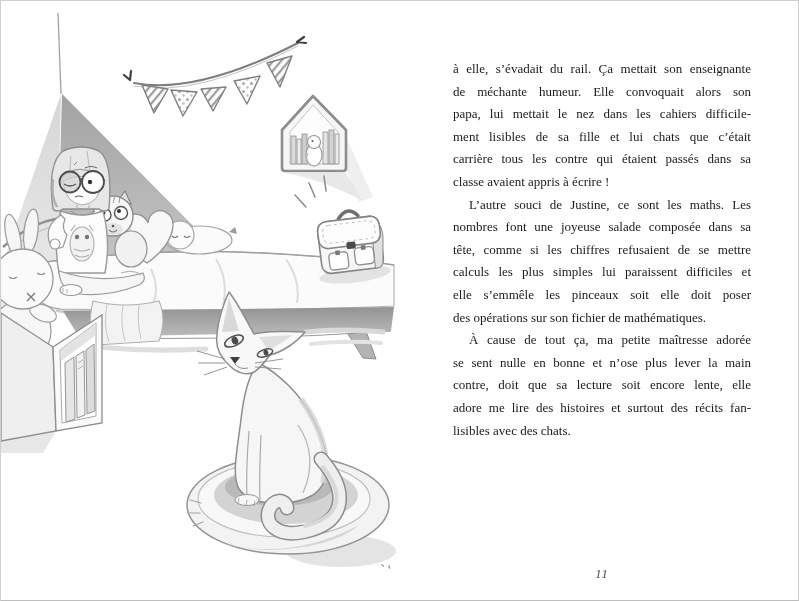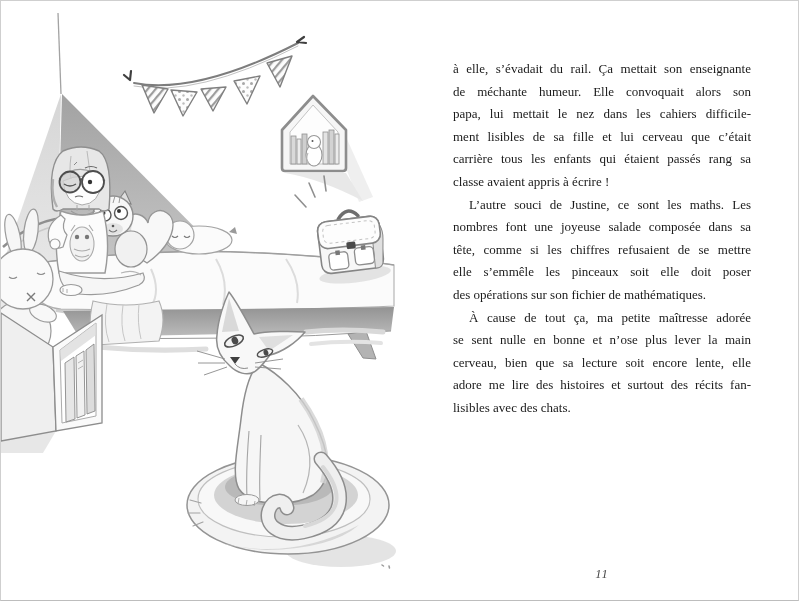"ment lisibles de sa fille" div.line { text: cerveau -> chats }
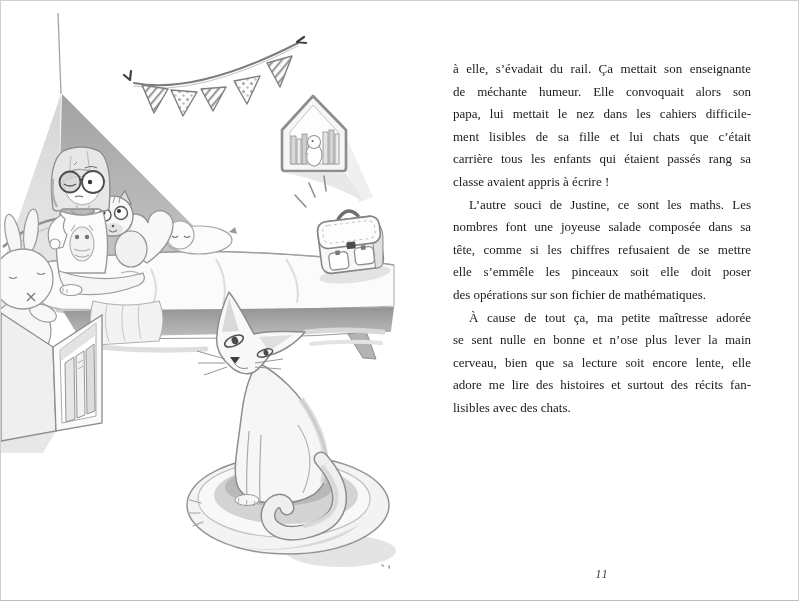"carrière tous les enfants qui" div.line { text: enfants qui étaient passés rang -> contre qui étaient passés dans }
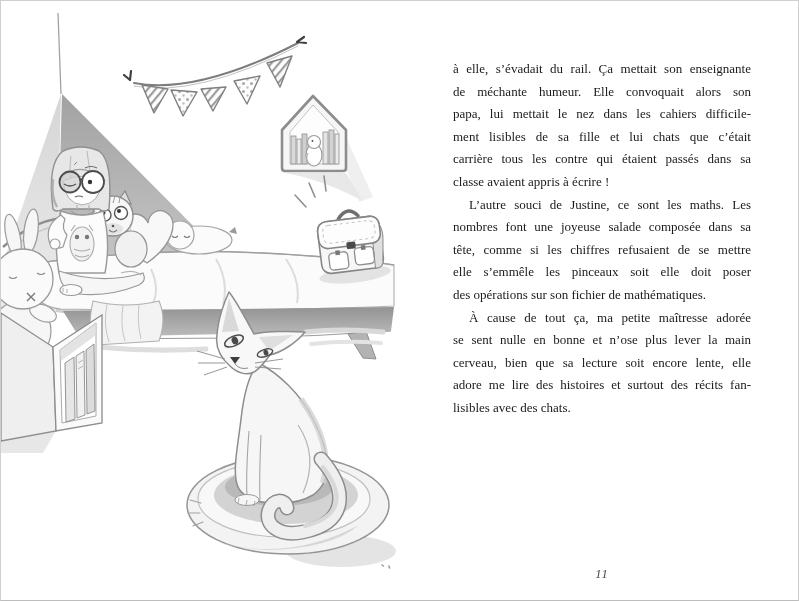"calculs les plus simples lui" div.line { html: none -> <div>calculs les plus simples lui paraissent difficiles et</div> }
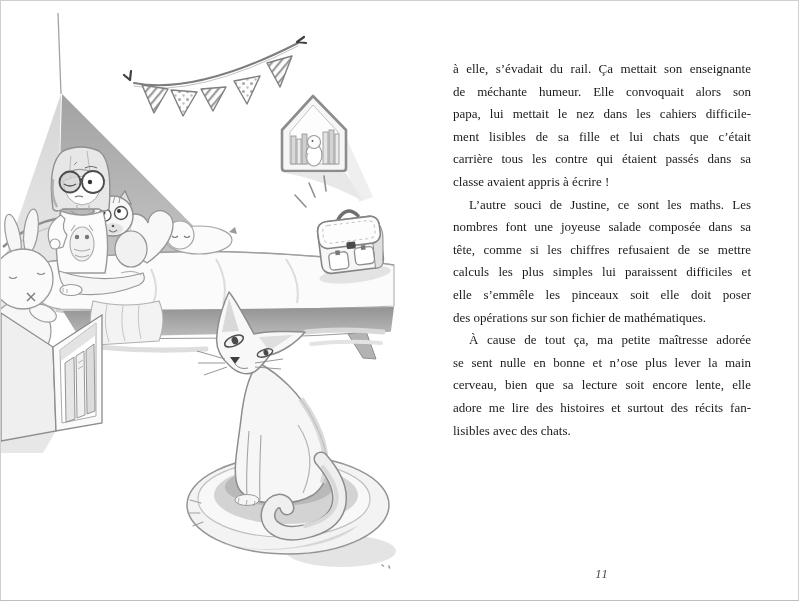"cerveau, bien que sa lecture" div.line { text: cerveau, bien -> contre, doit }
